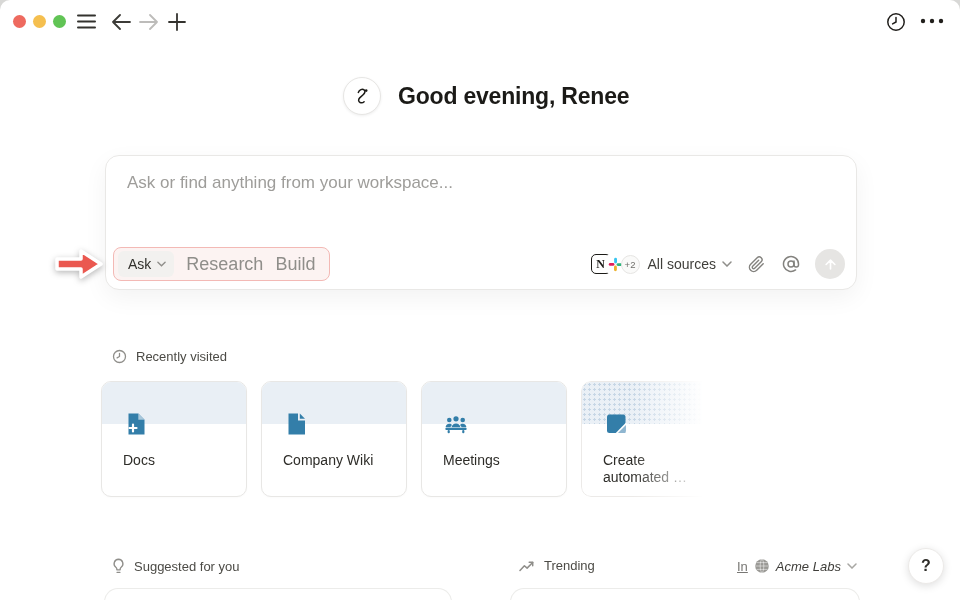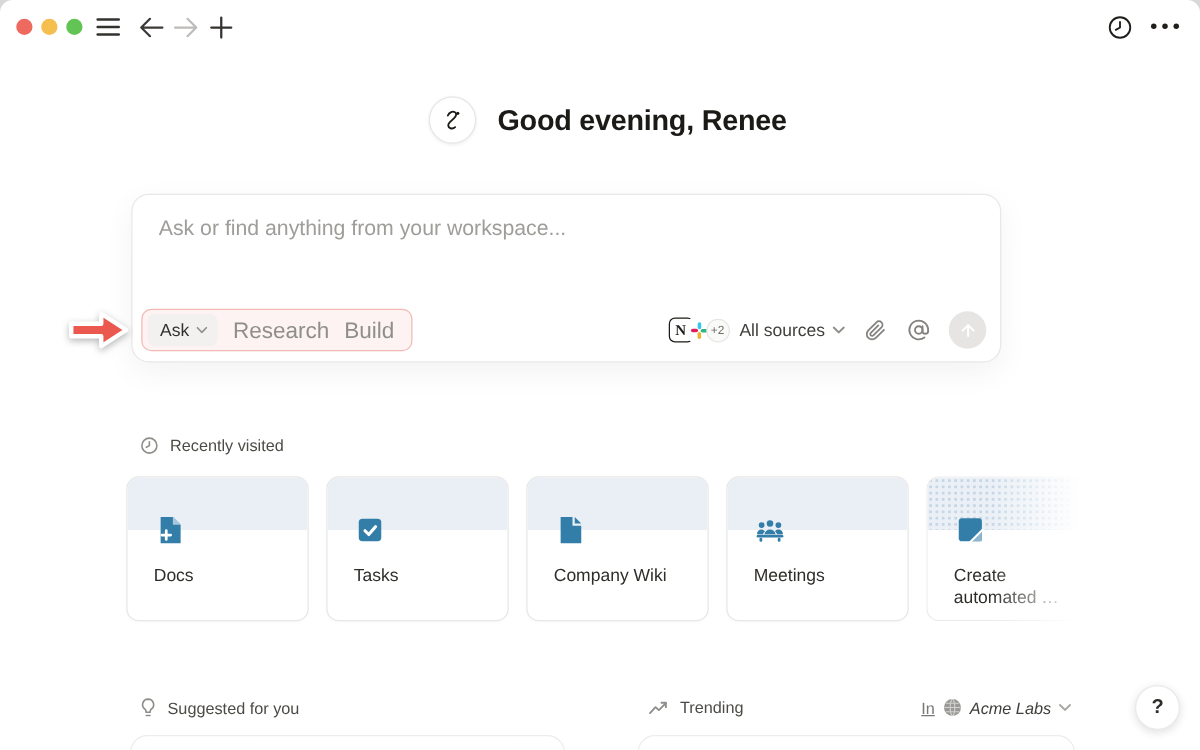"Ask or find anything from" .ask-card { width: 696px -> 752px }
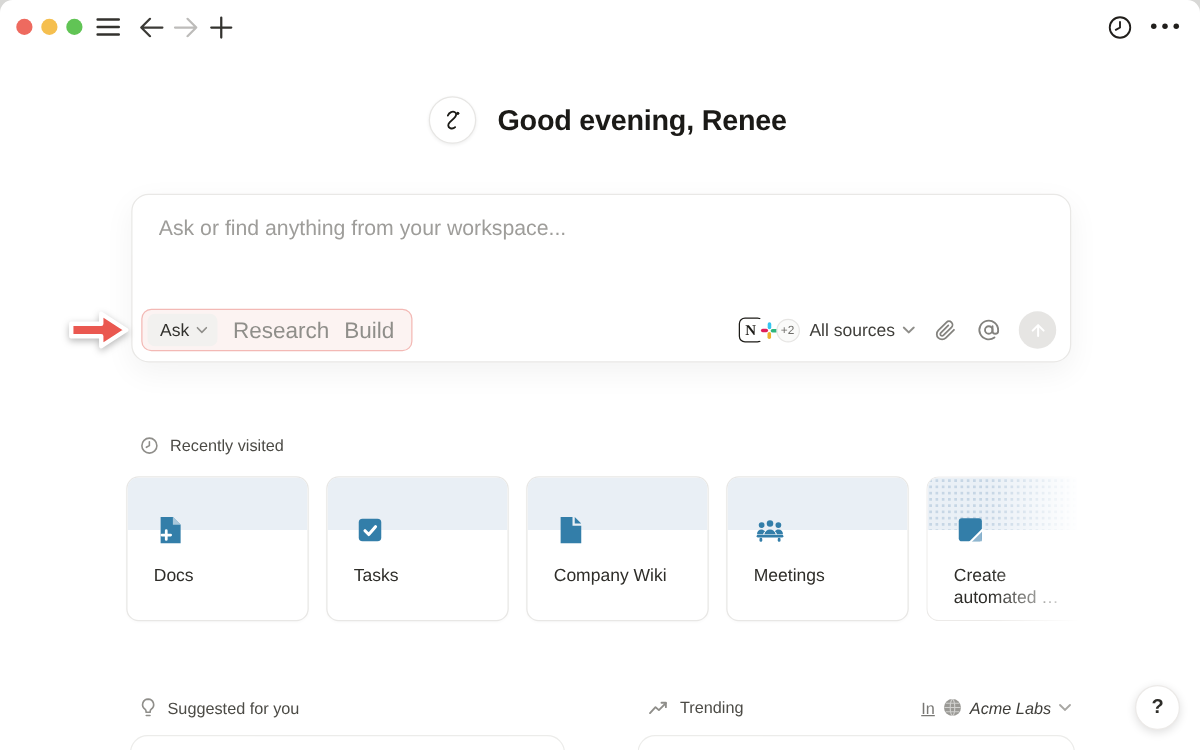"Tasks" div.rv-card { html: <div> <div></div> <svg> <rect></rect> <path></path> </svg> <div>Tasks</div> </div> -> none }
